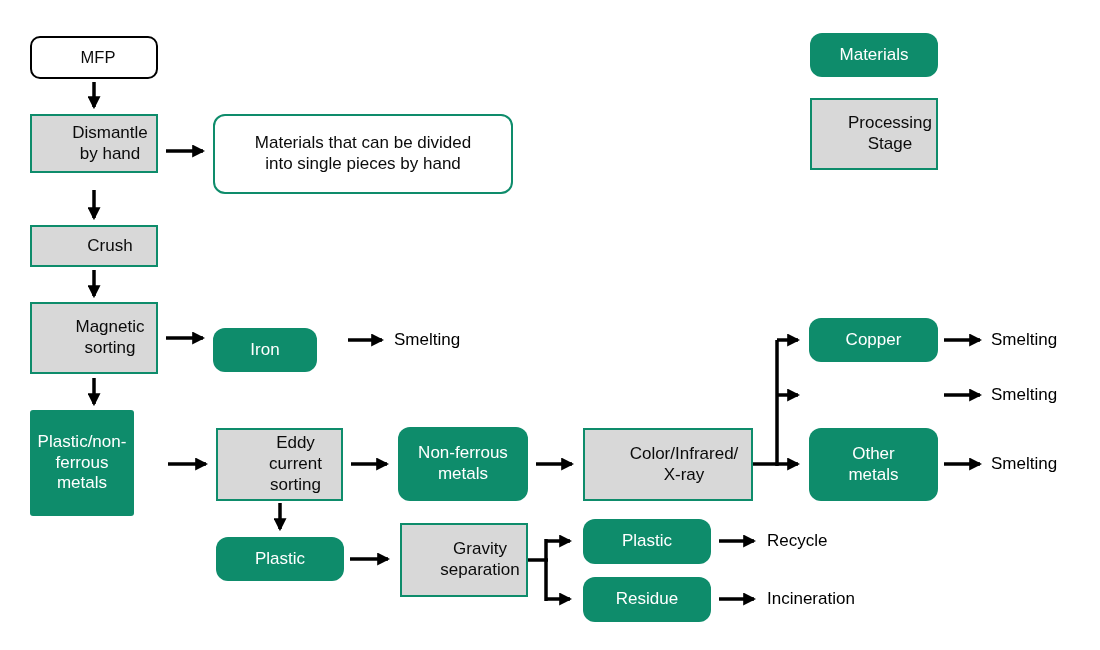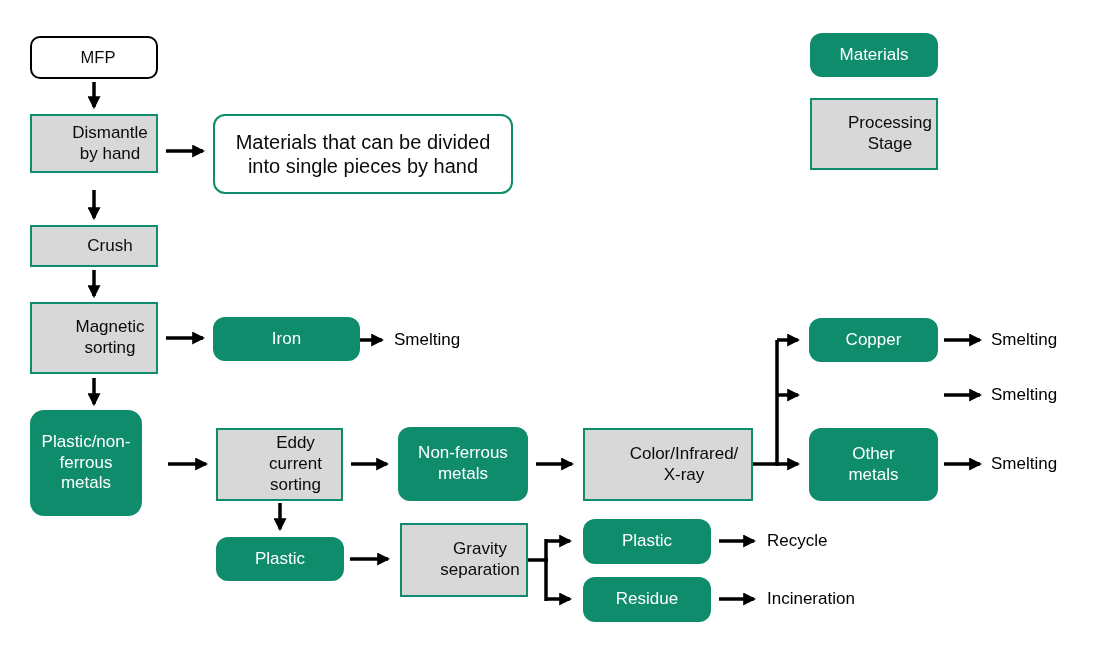"Materials that can be divided" .note { font-size: 20px -> 17px }
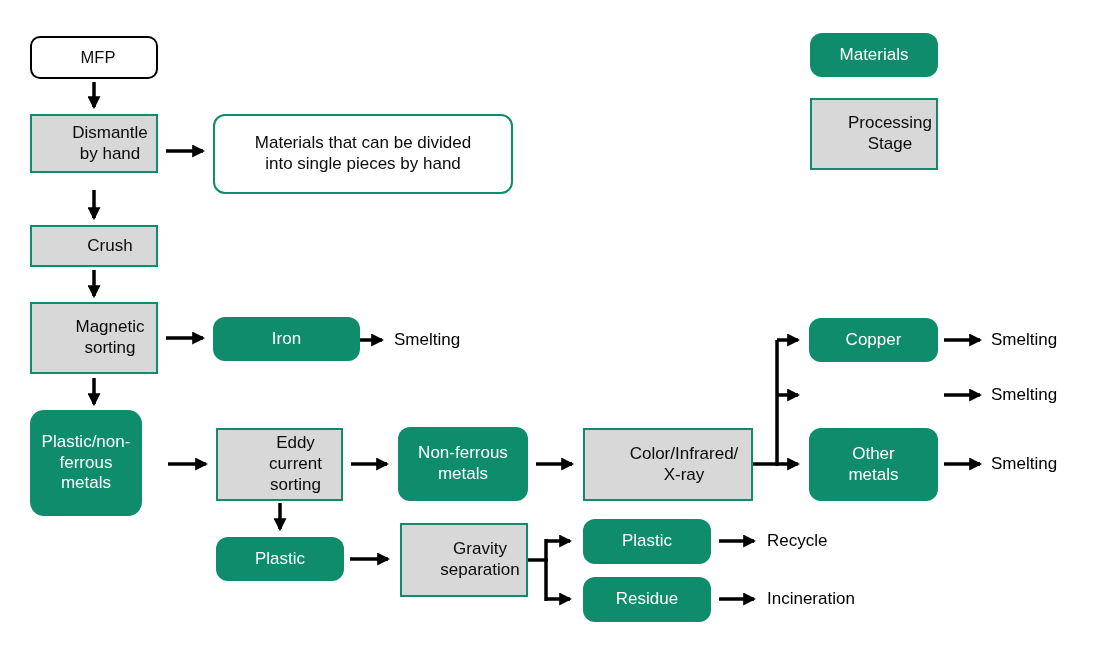"Iron" div.node { top: 317px -> 328px; width: 147px -> 104px }
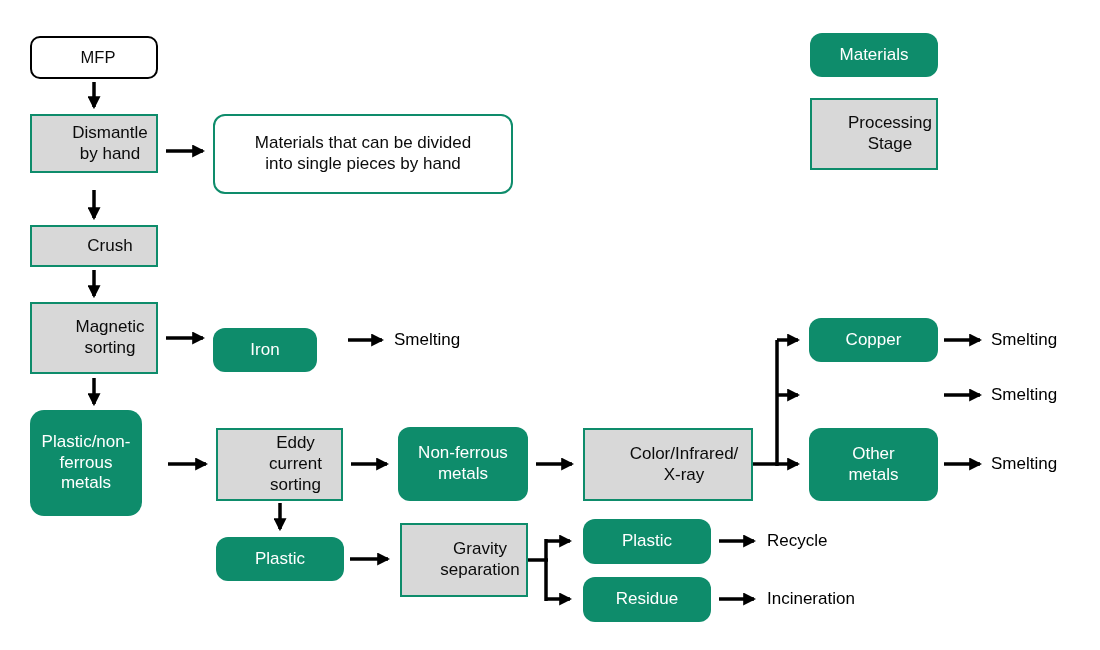"Plastic/non-" div.node { border-radius: 14px -> 3px; width: 112px -> 104px }
